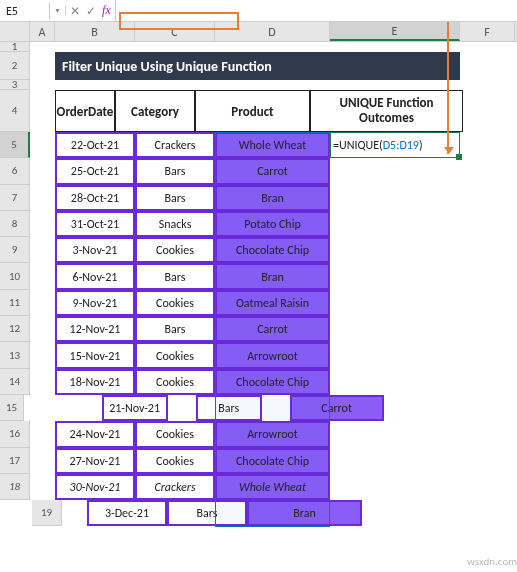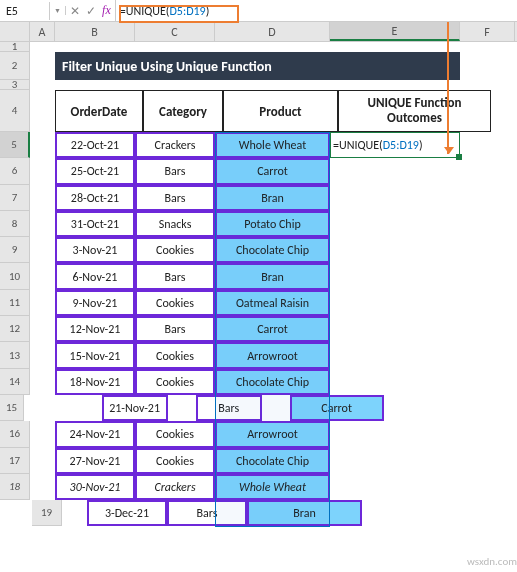"=UNIQUE(D5:D19)" span.formula-text { html: <span> <span>=UNIQUE(</span><span>D5:D19</span><span>)</span> </span> -> none }
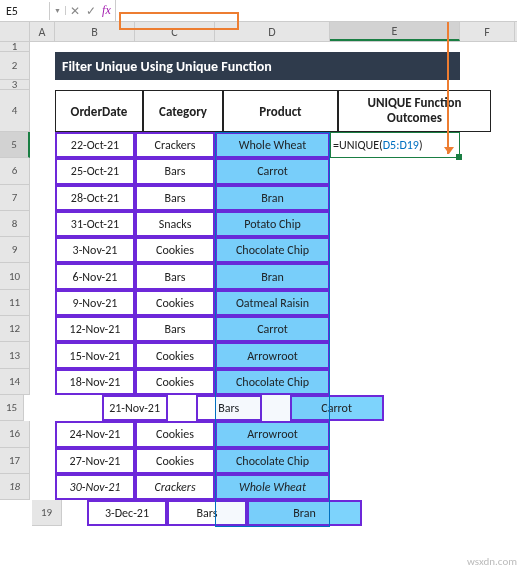"OrderDate" div.th { width: 88px -> 60px }
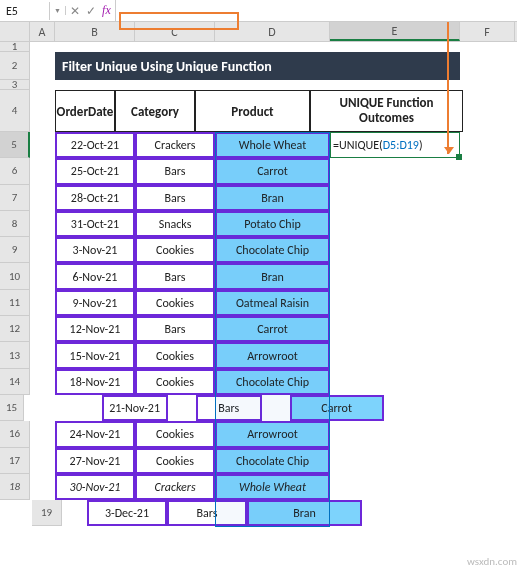"Whole Wheat" .td.prod { background: #7dd3fc -> #8b5cf6 }
